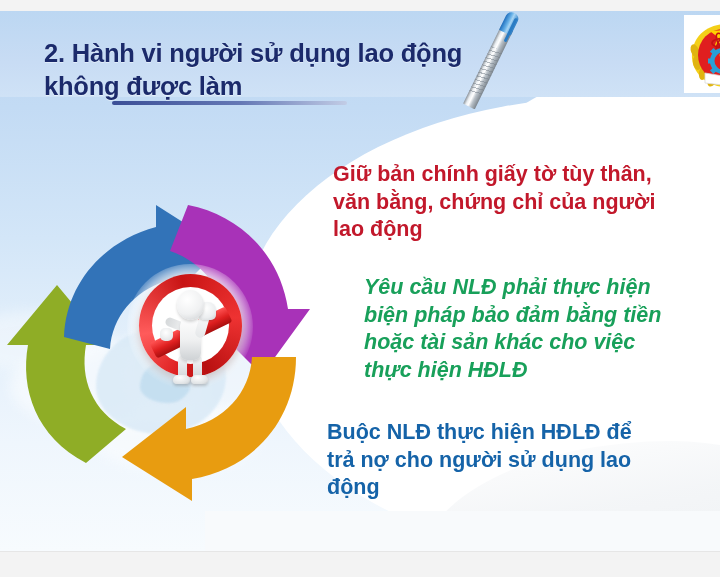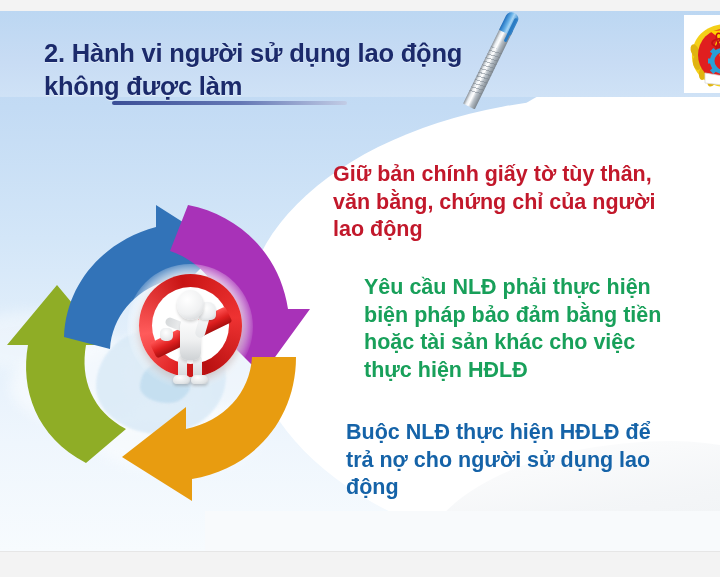"Yêu cầu NLĐ phải thực" #text-green { font-style: none -> italic }
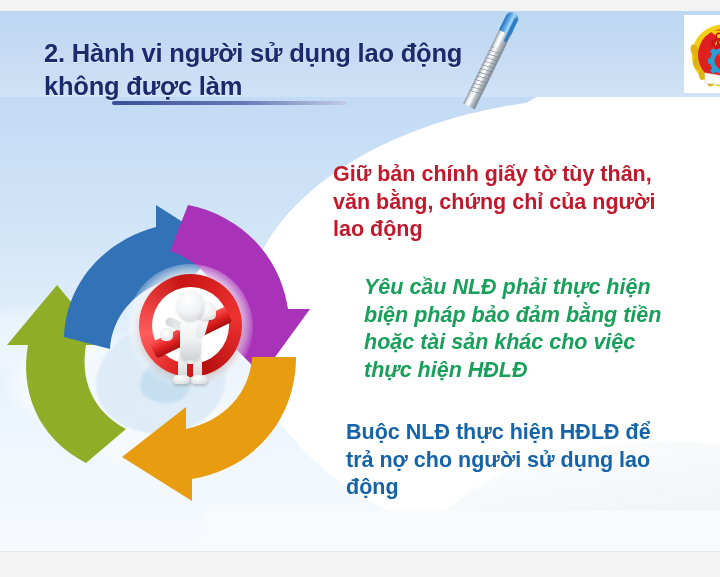"Buộc NLĐ thực hiện HĐLĐ" #text-blue { left: 346px -> 327px }
